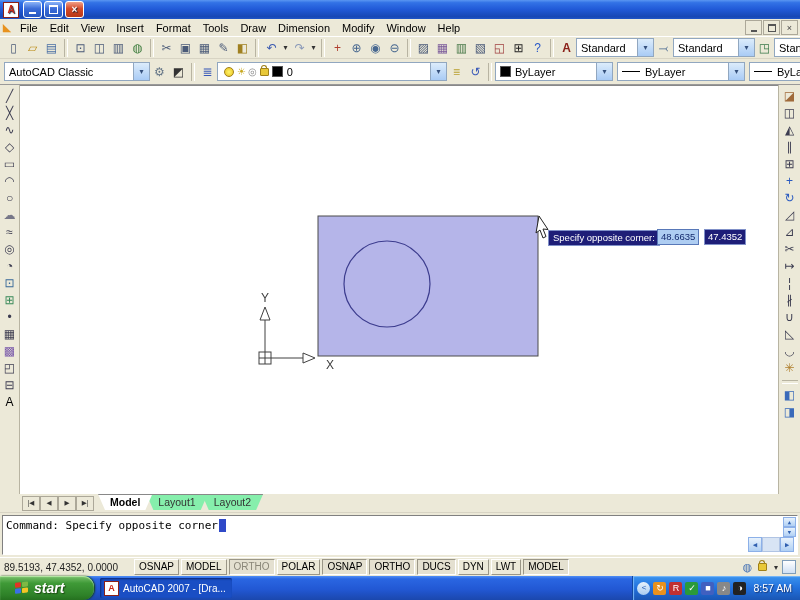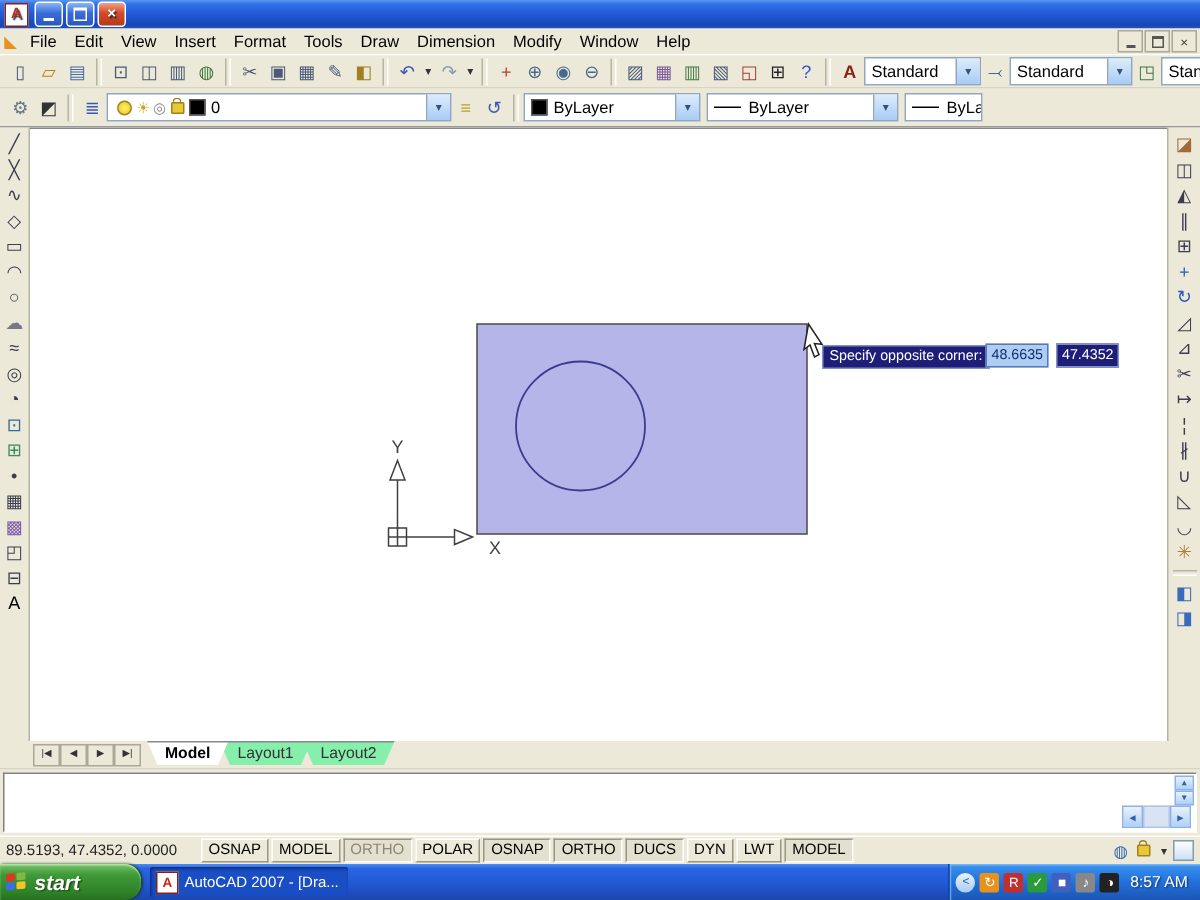"AutoCAD Classic" div.combo { html: none -> <div> <span>AutoCAD Classic</span> <span></span> </div> }
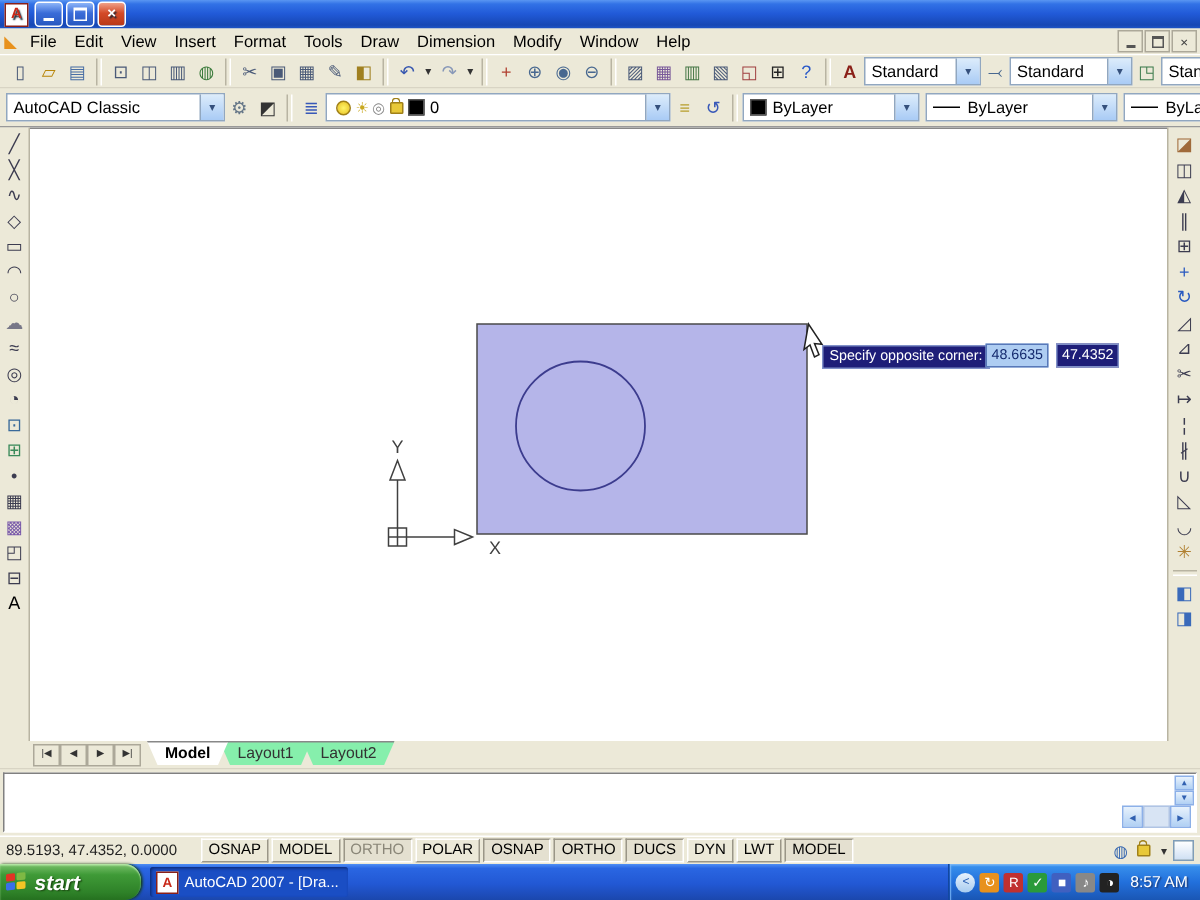"Command: Specify opposite corner" div.cmd-input { html: none -> <div> <span>Command: Specify opposite corner</span> <span></span> </div> }
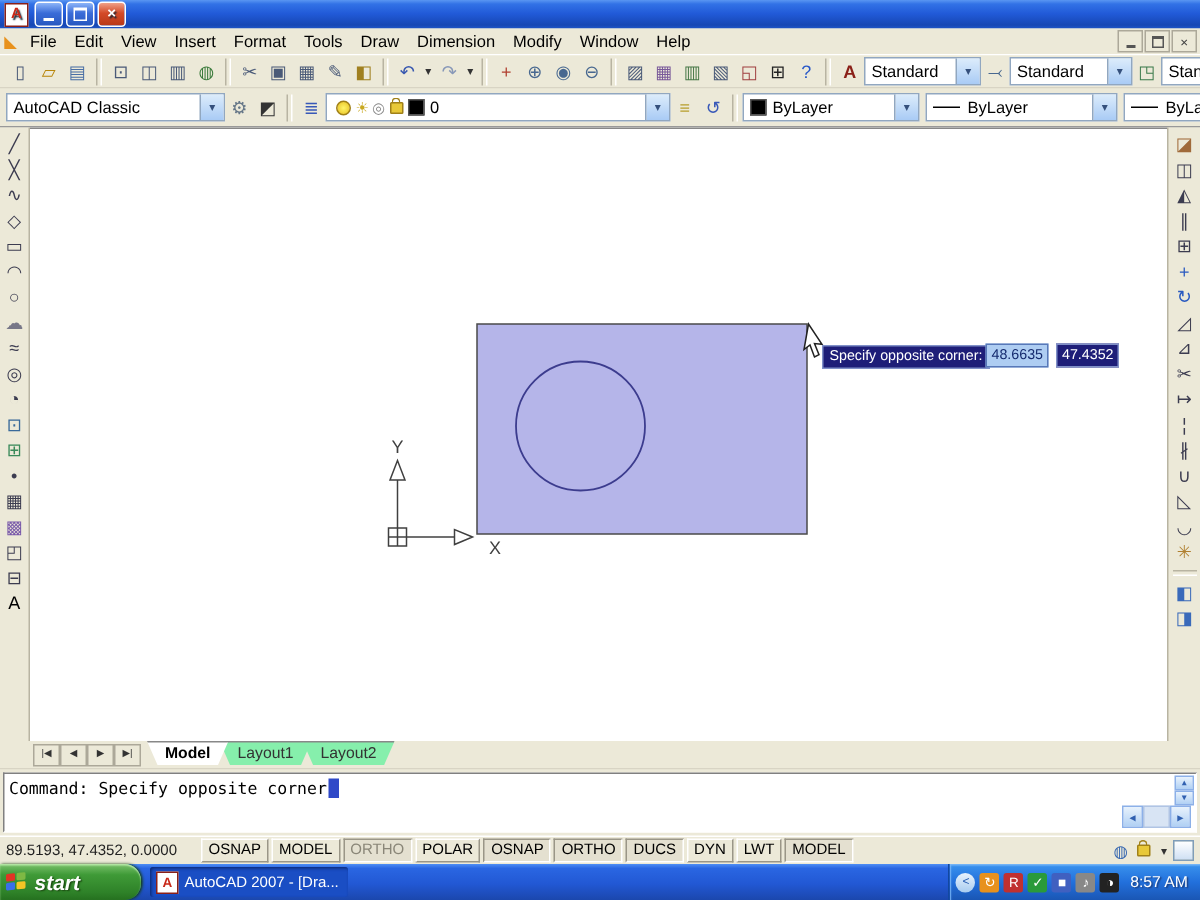"start" .startbtn { padding-left: 4px -> 15px }
